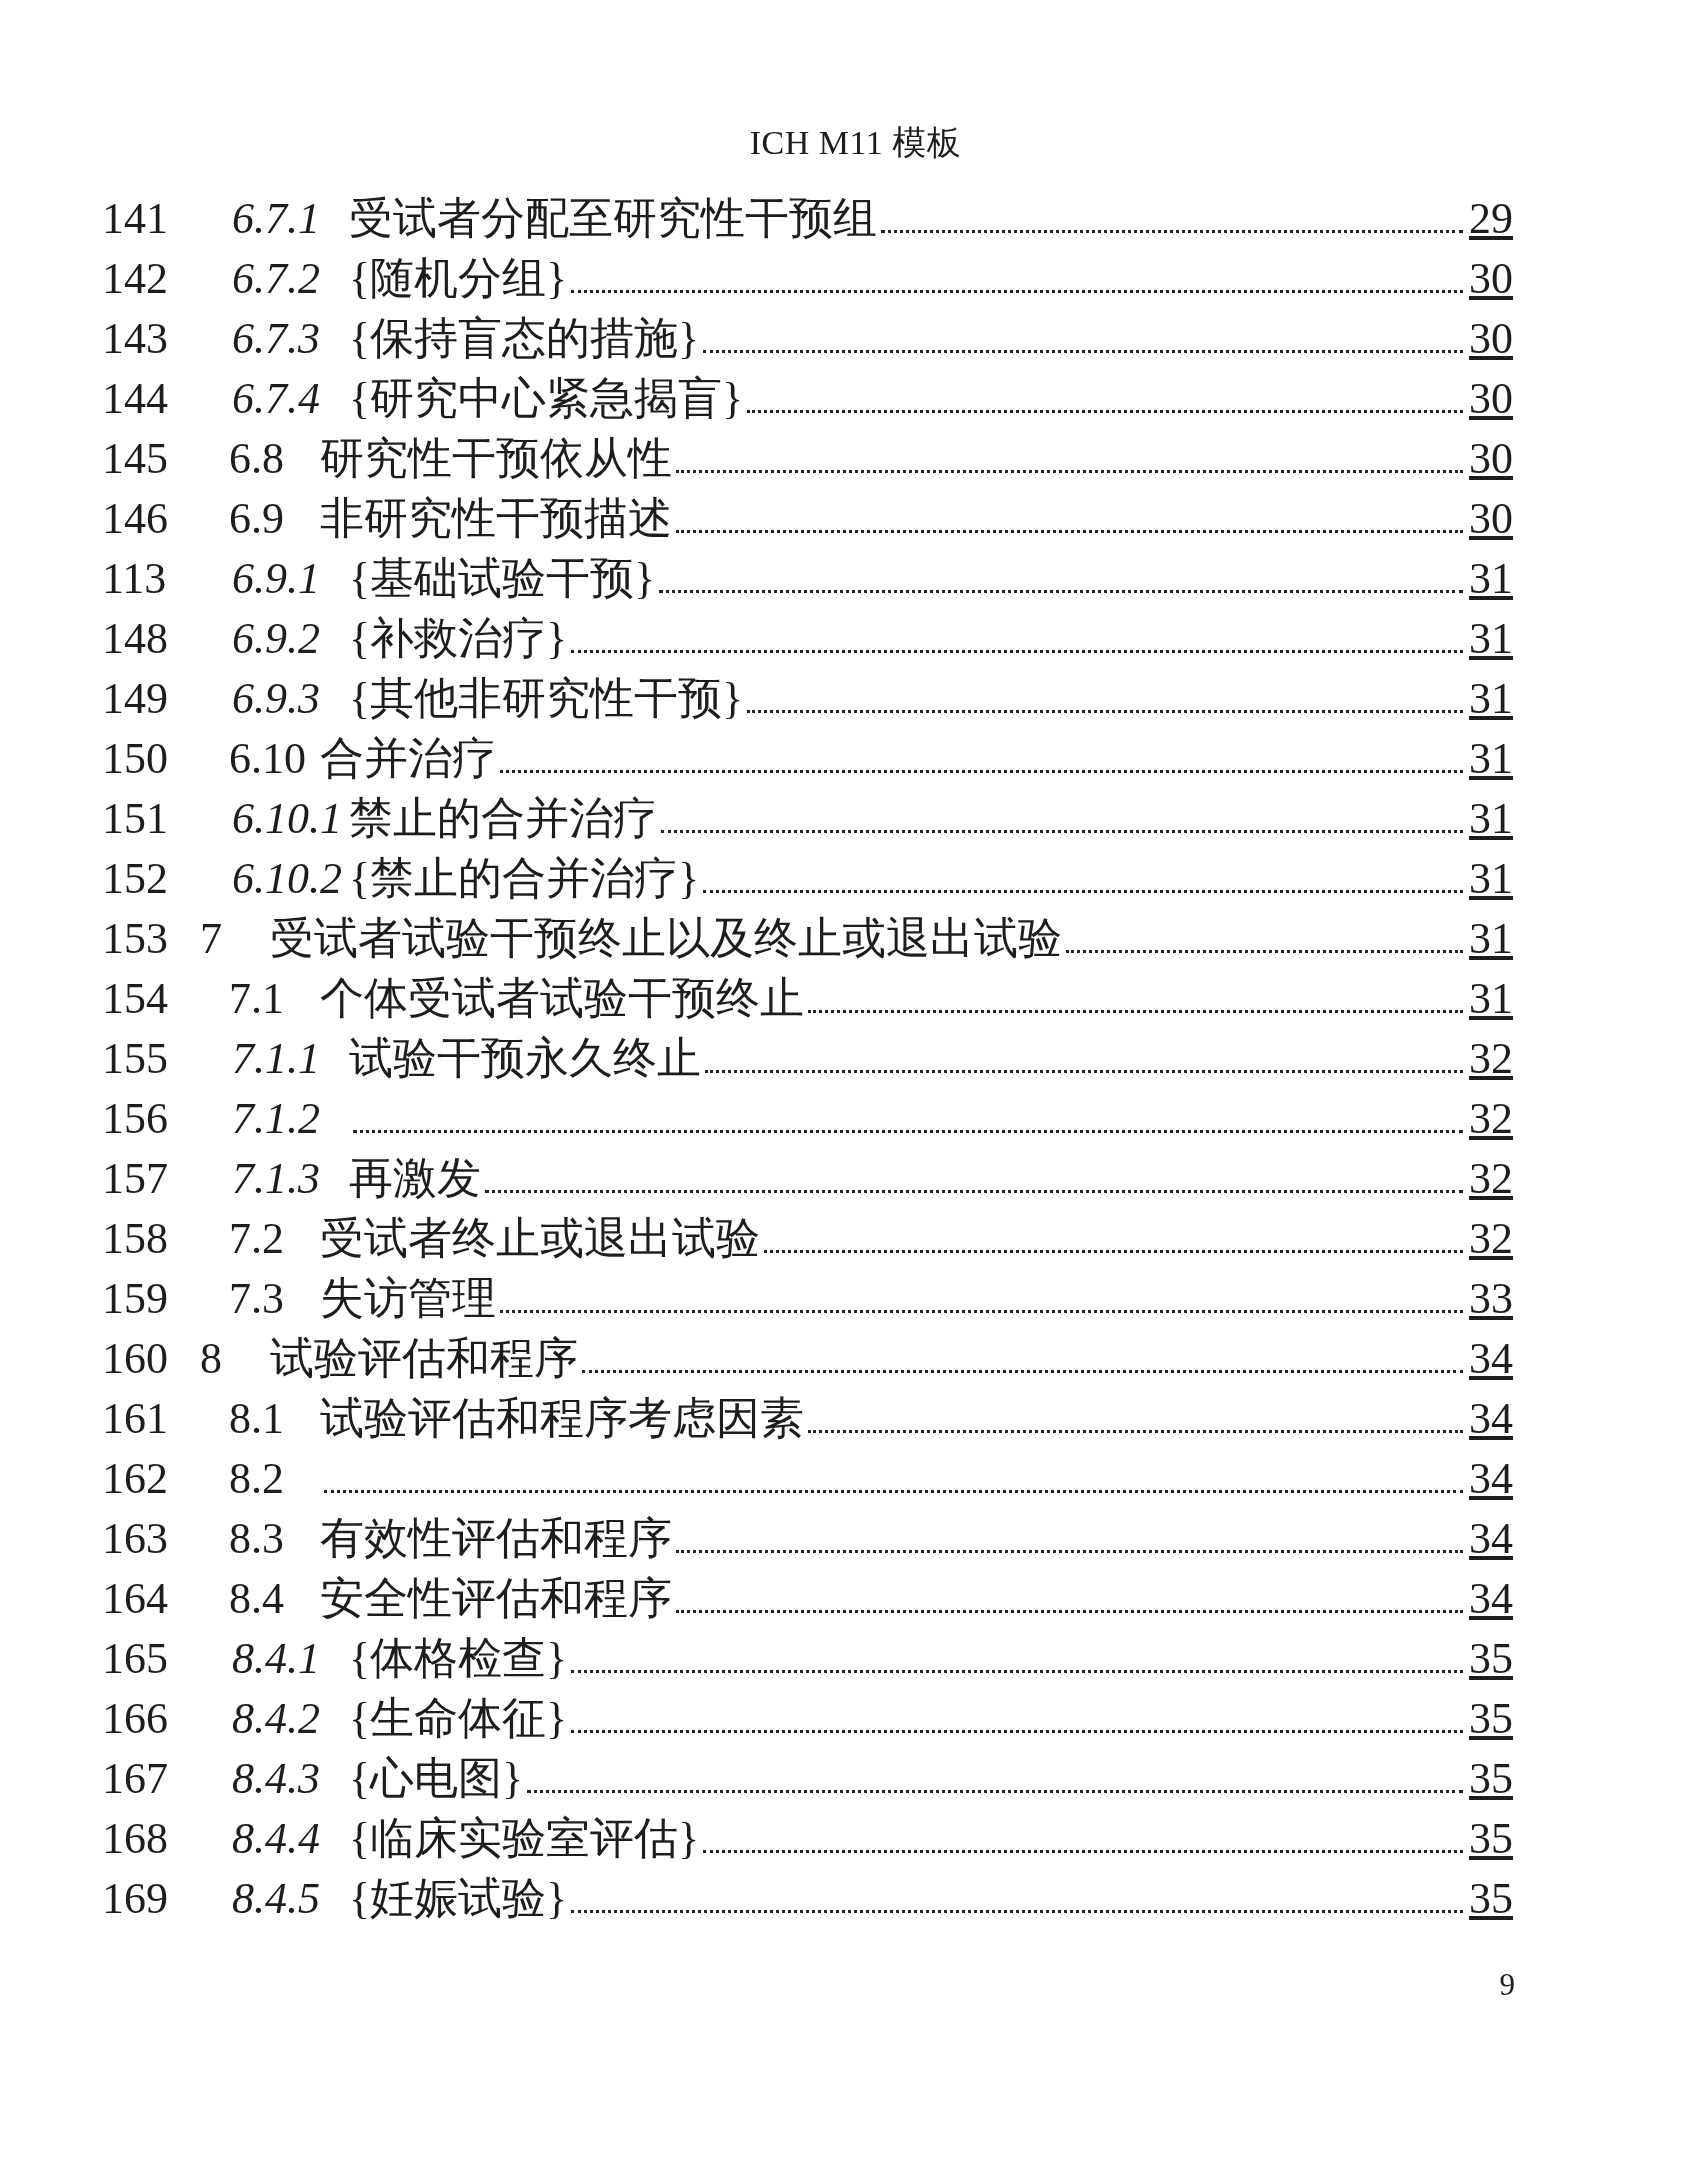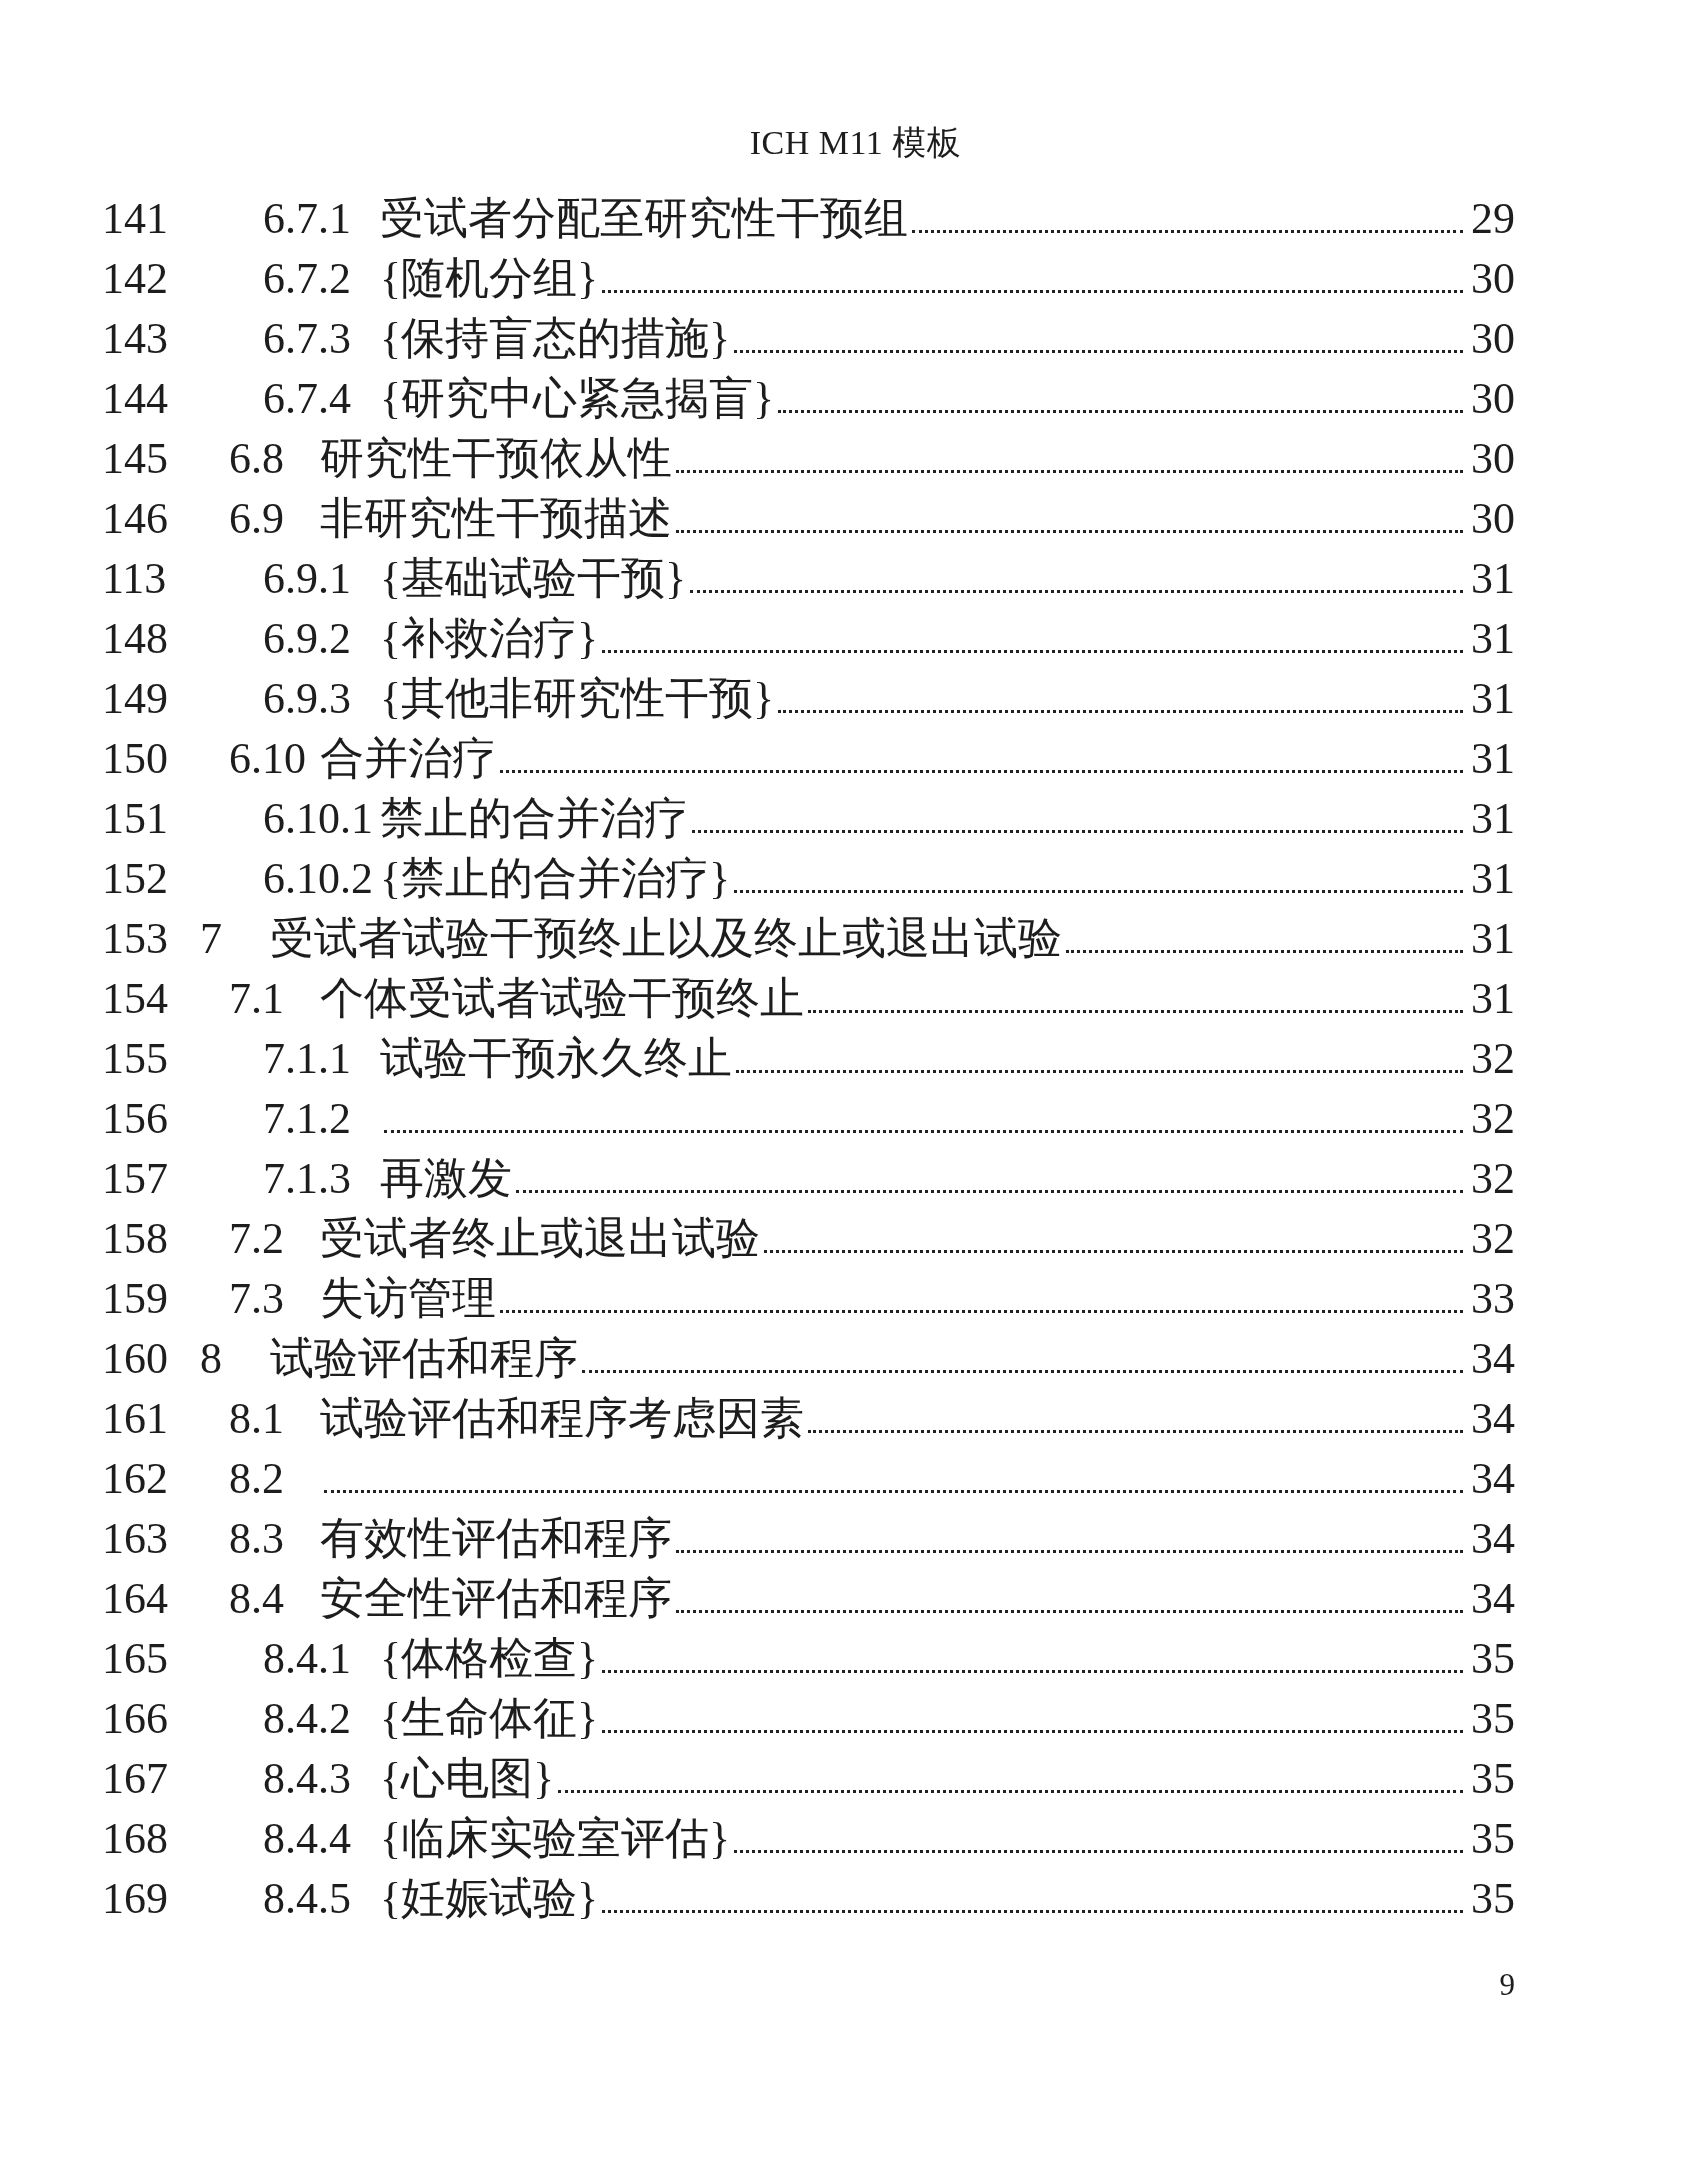"6.7.1" .lvl3 .sec { font-style: none -> italic; margin-left: 63px -> 32px }
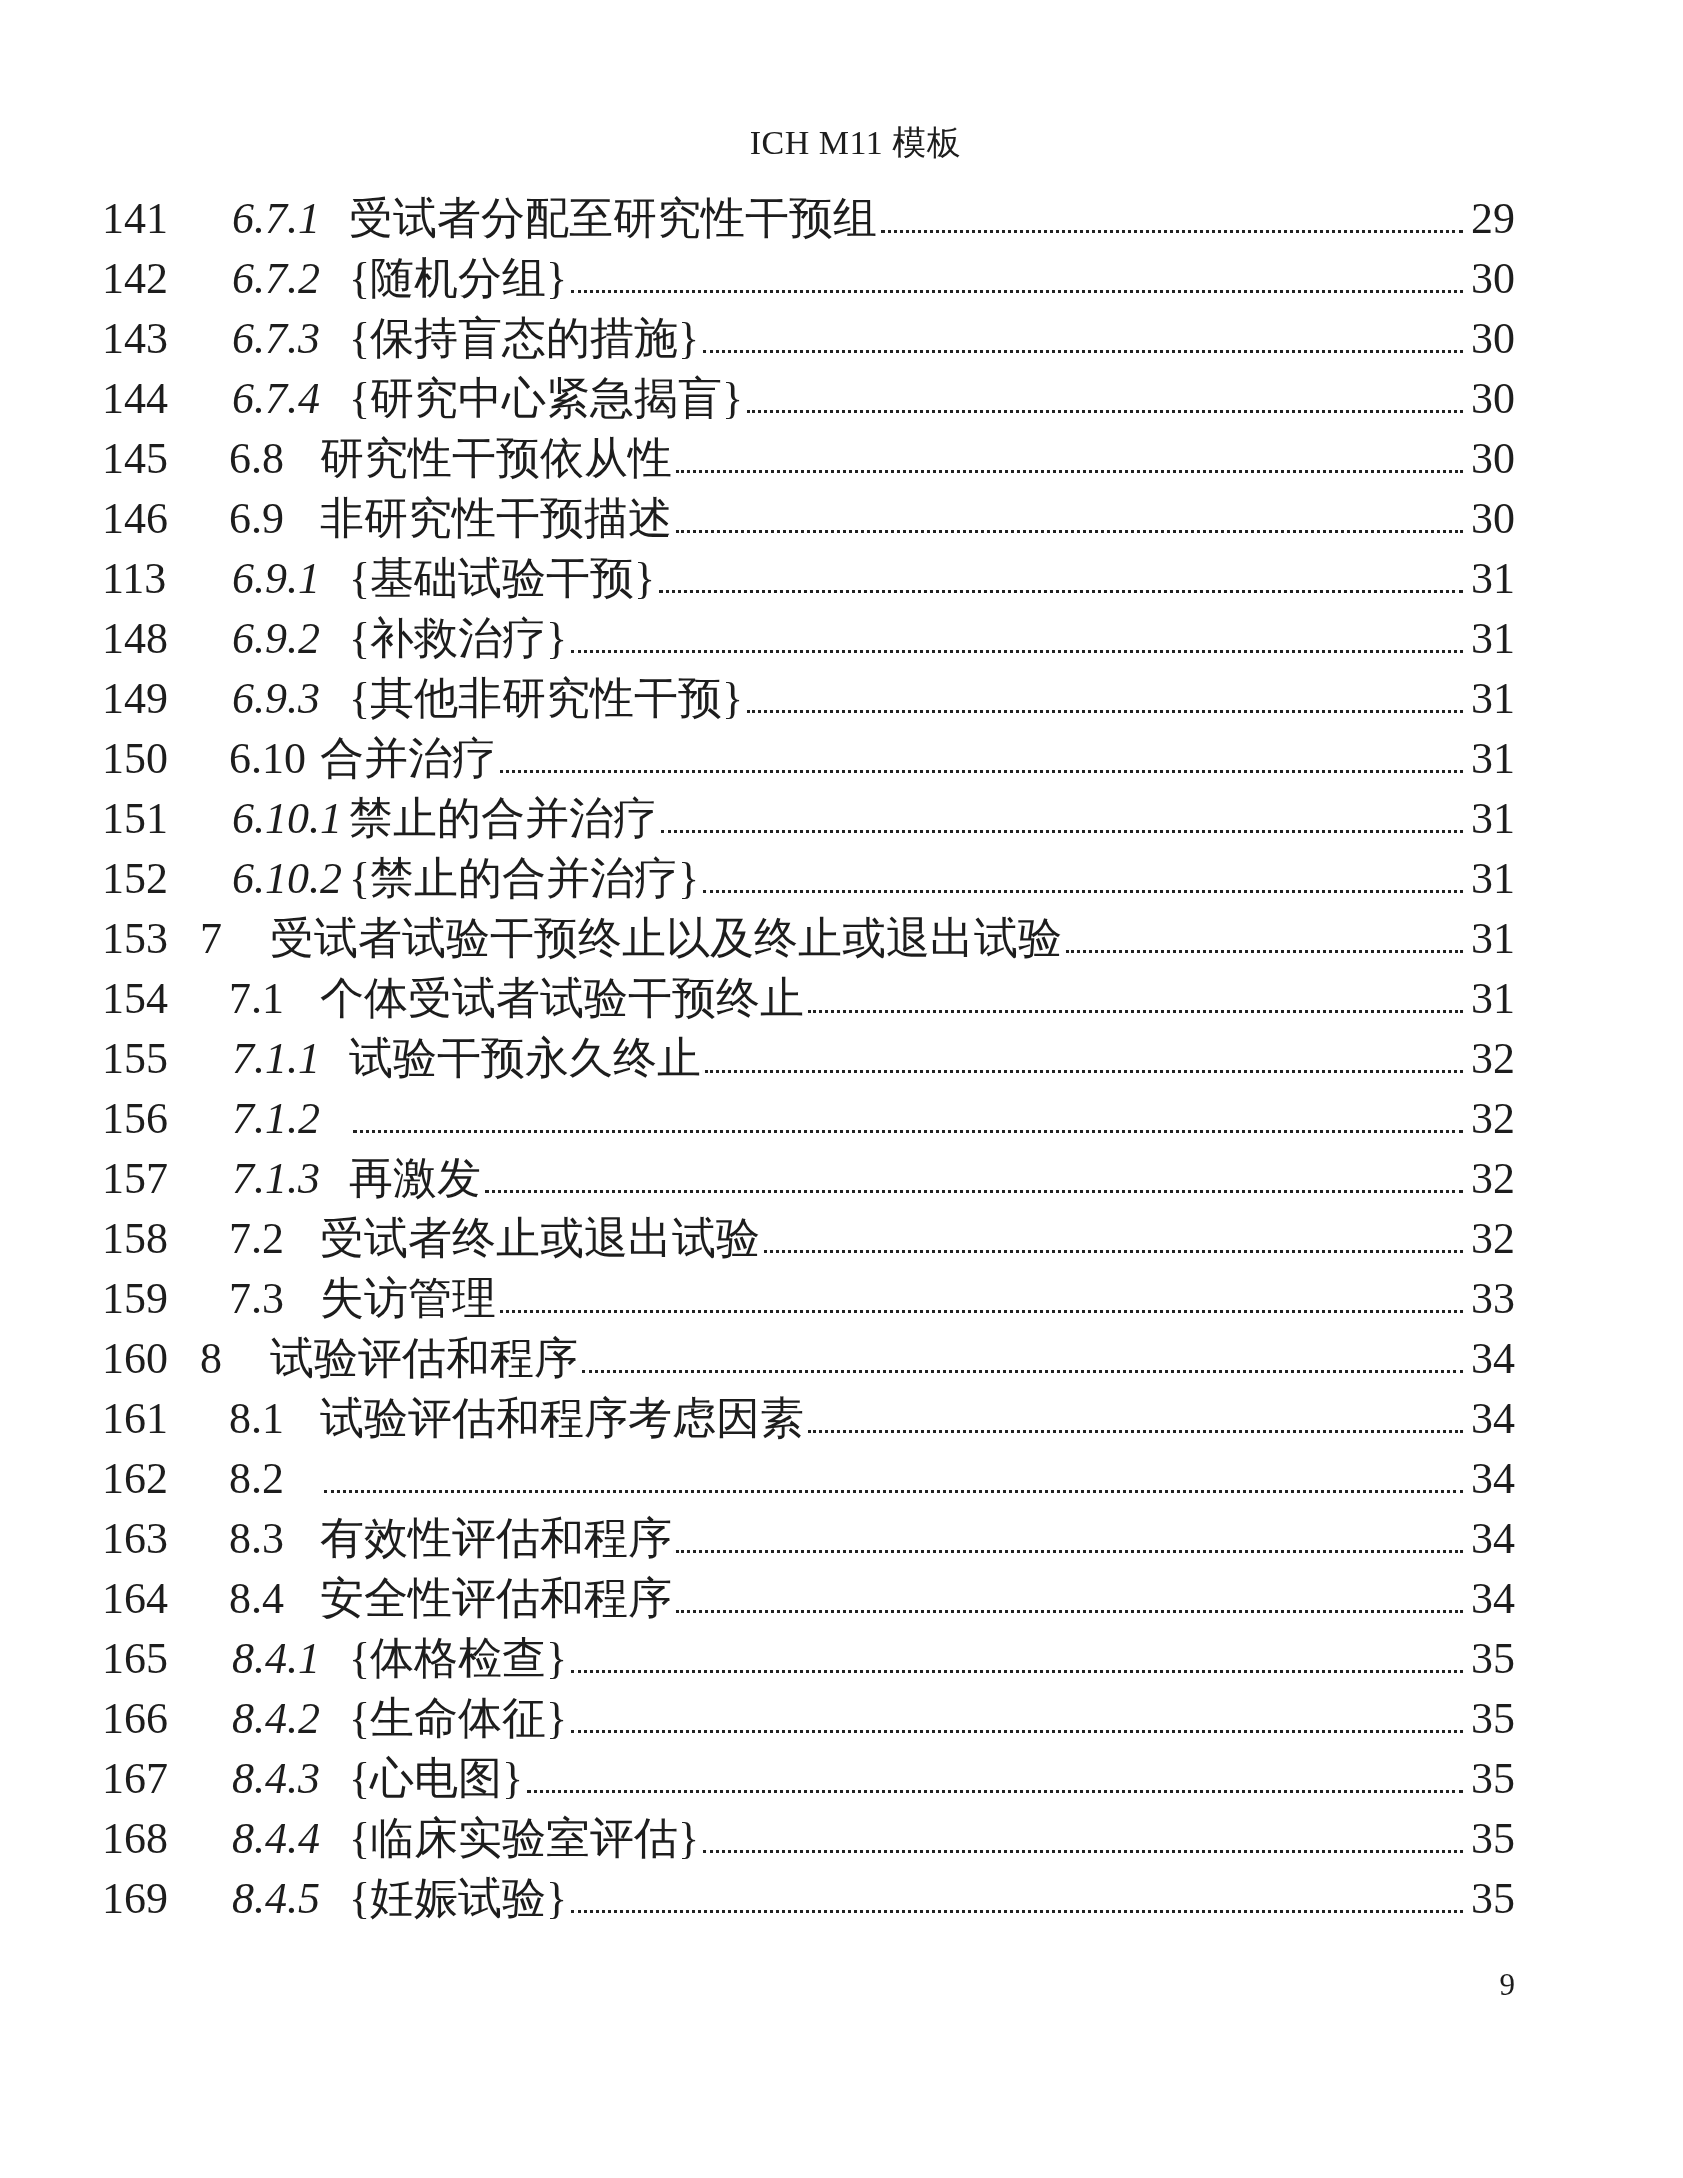"29" .pg { text-align: right -> left; text-decoration: none -> underline }
